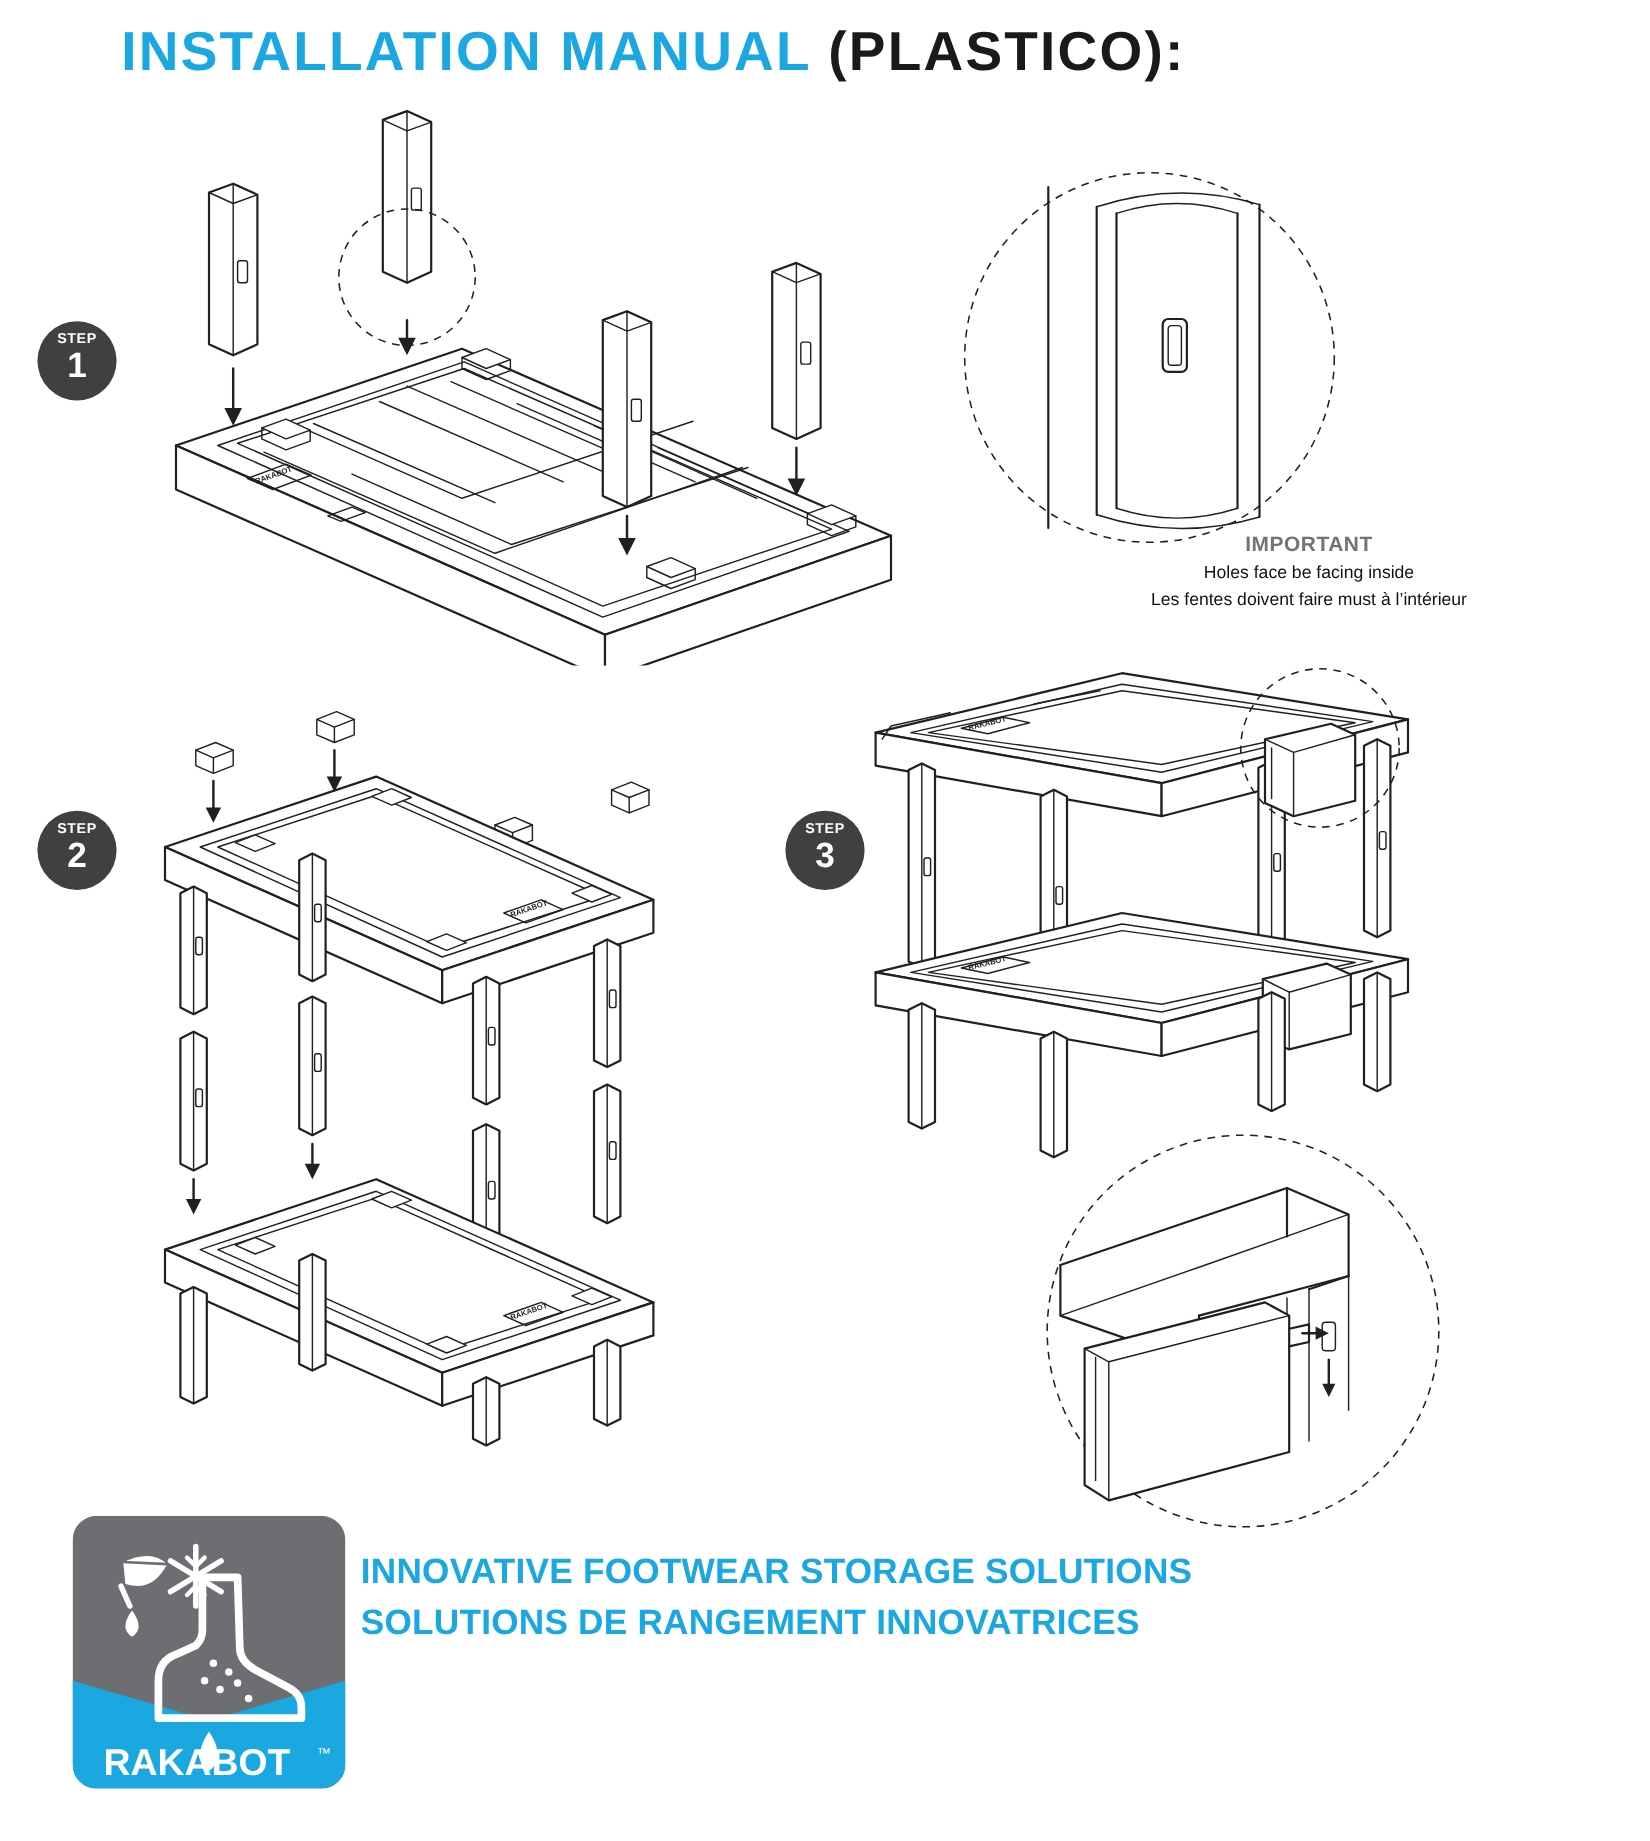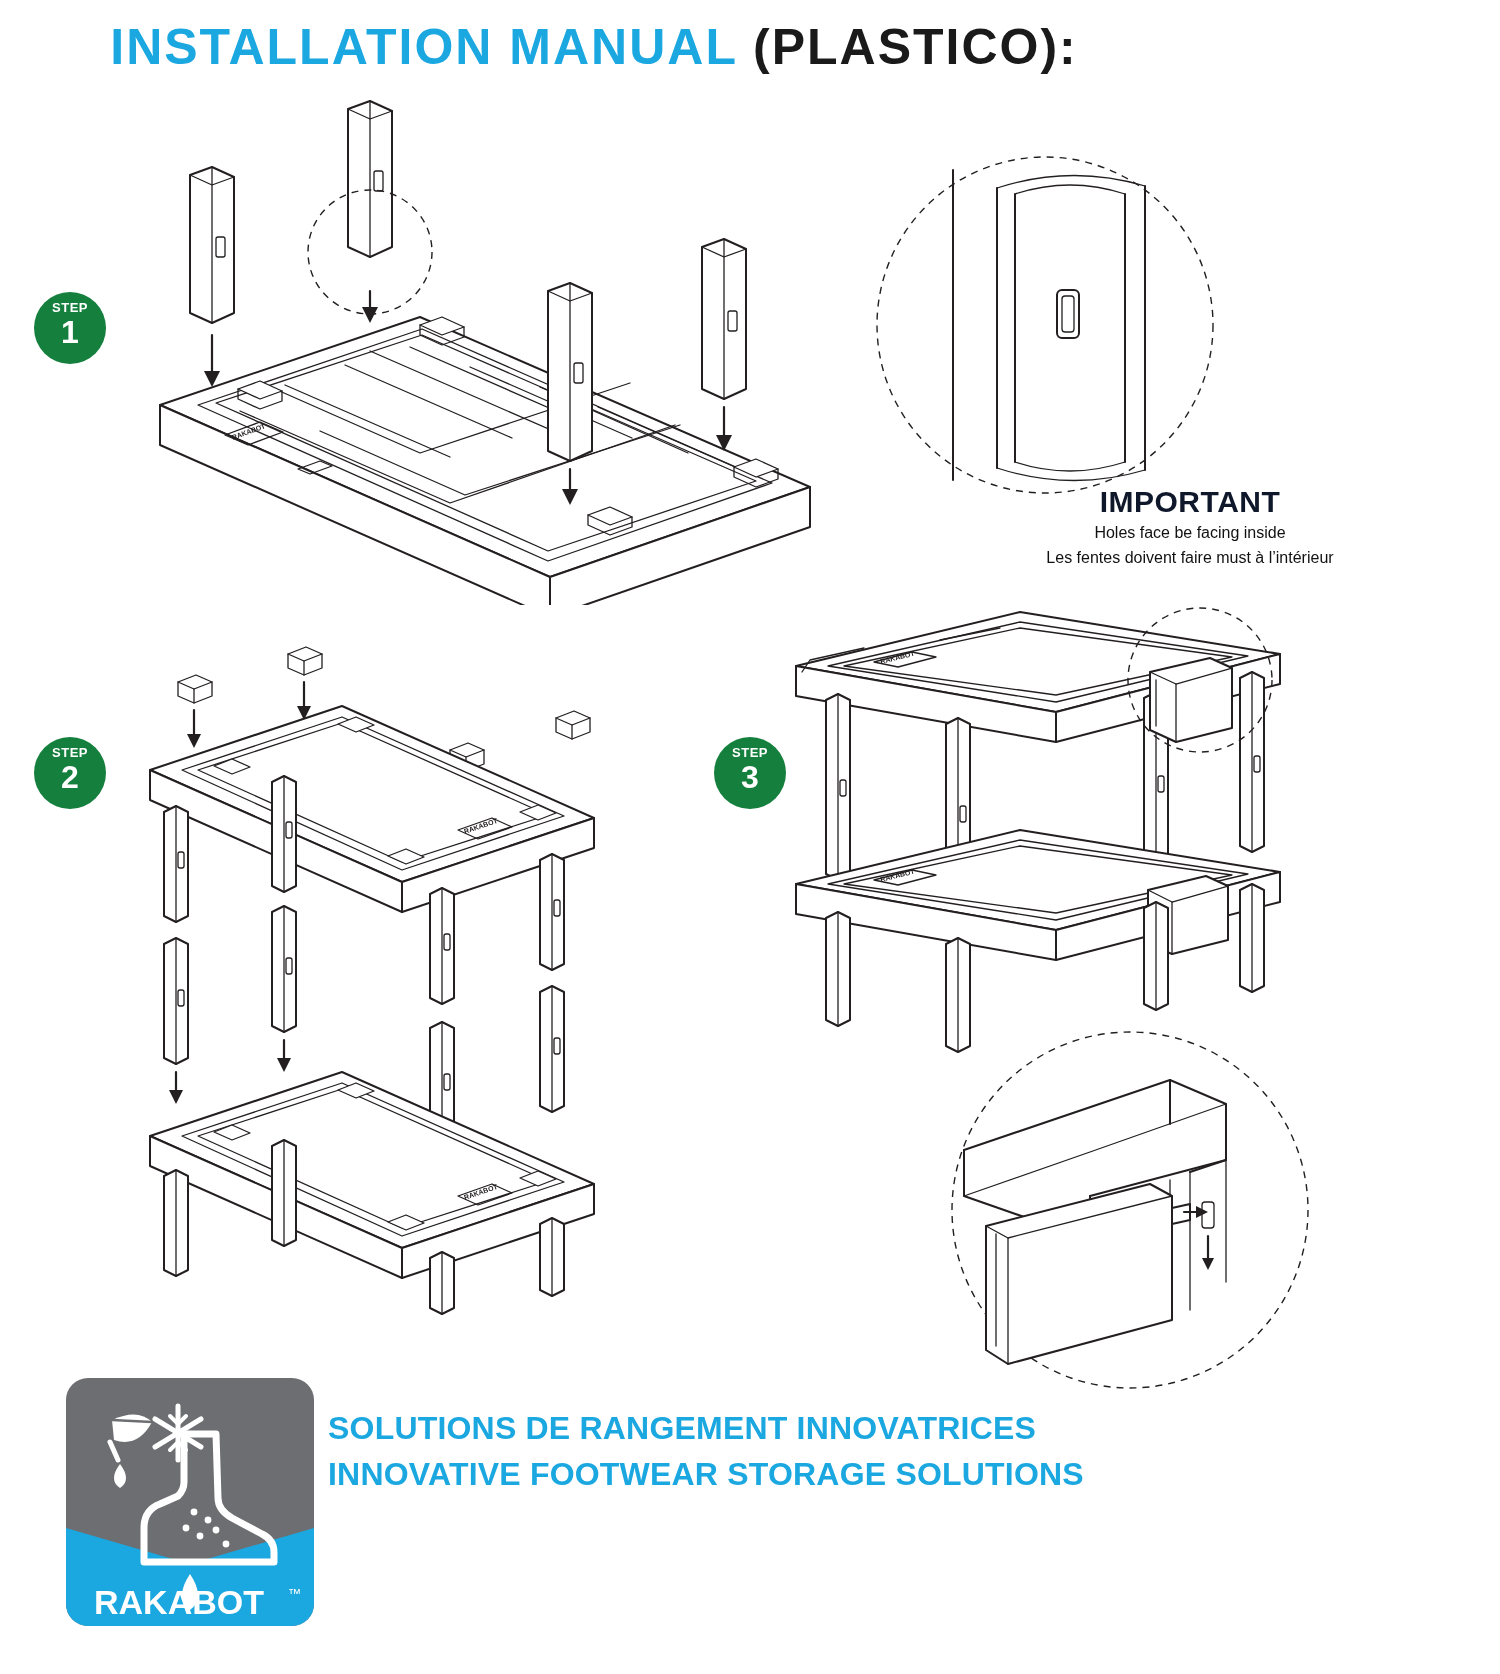"STEP" .step-badge { background: #15803d -> #404040 }
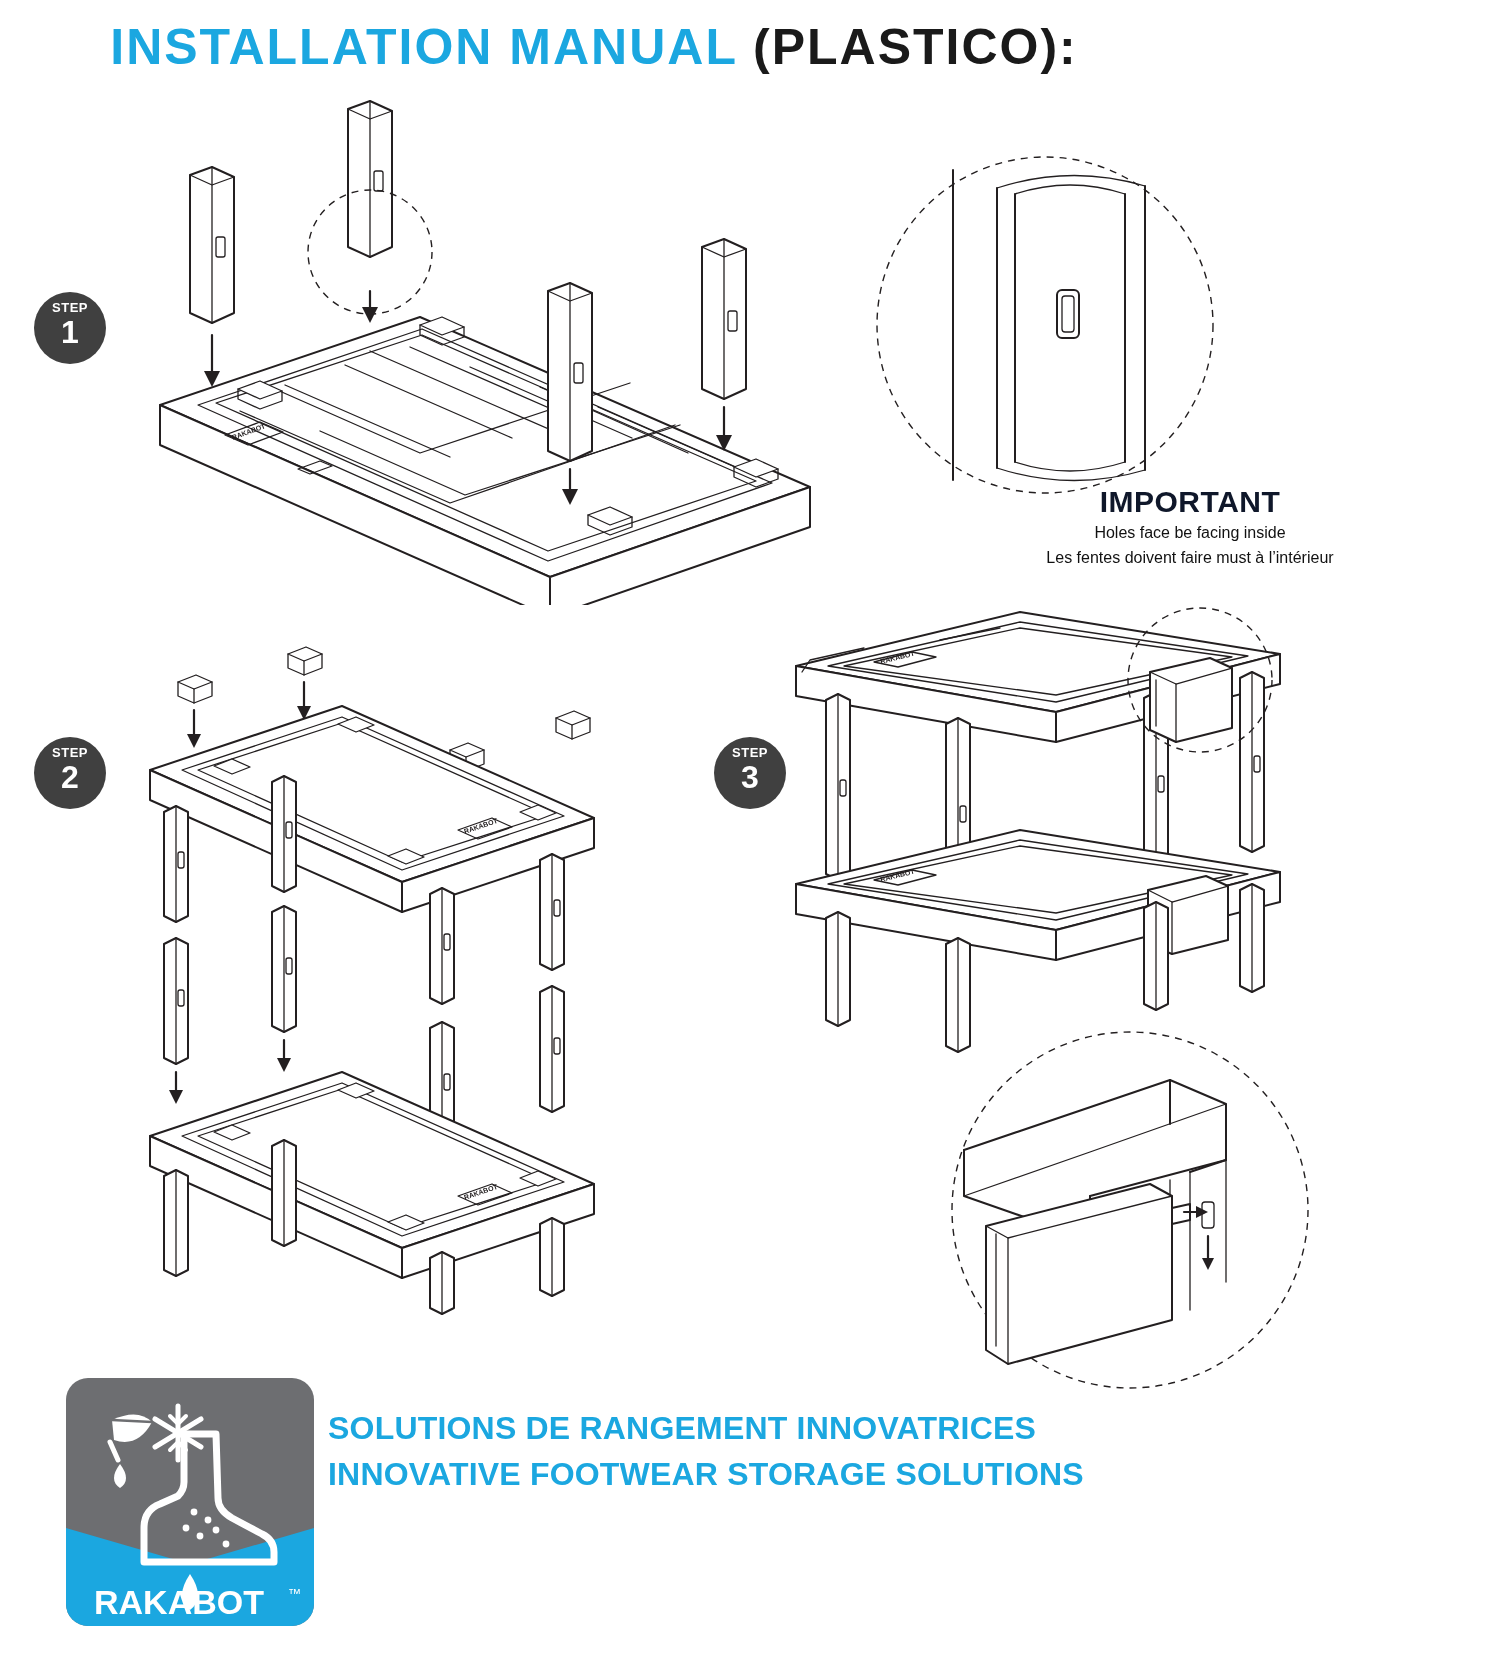"IMPORTANT" #important-note .imp-title { color: #0f172a -> #737373; font-size: 30px -> 19px }
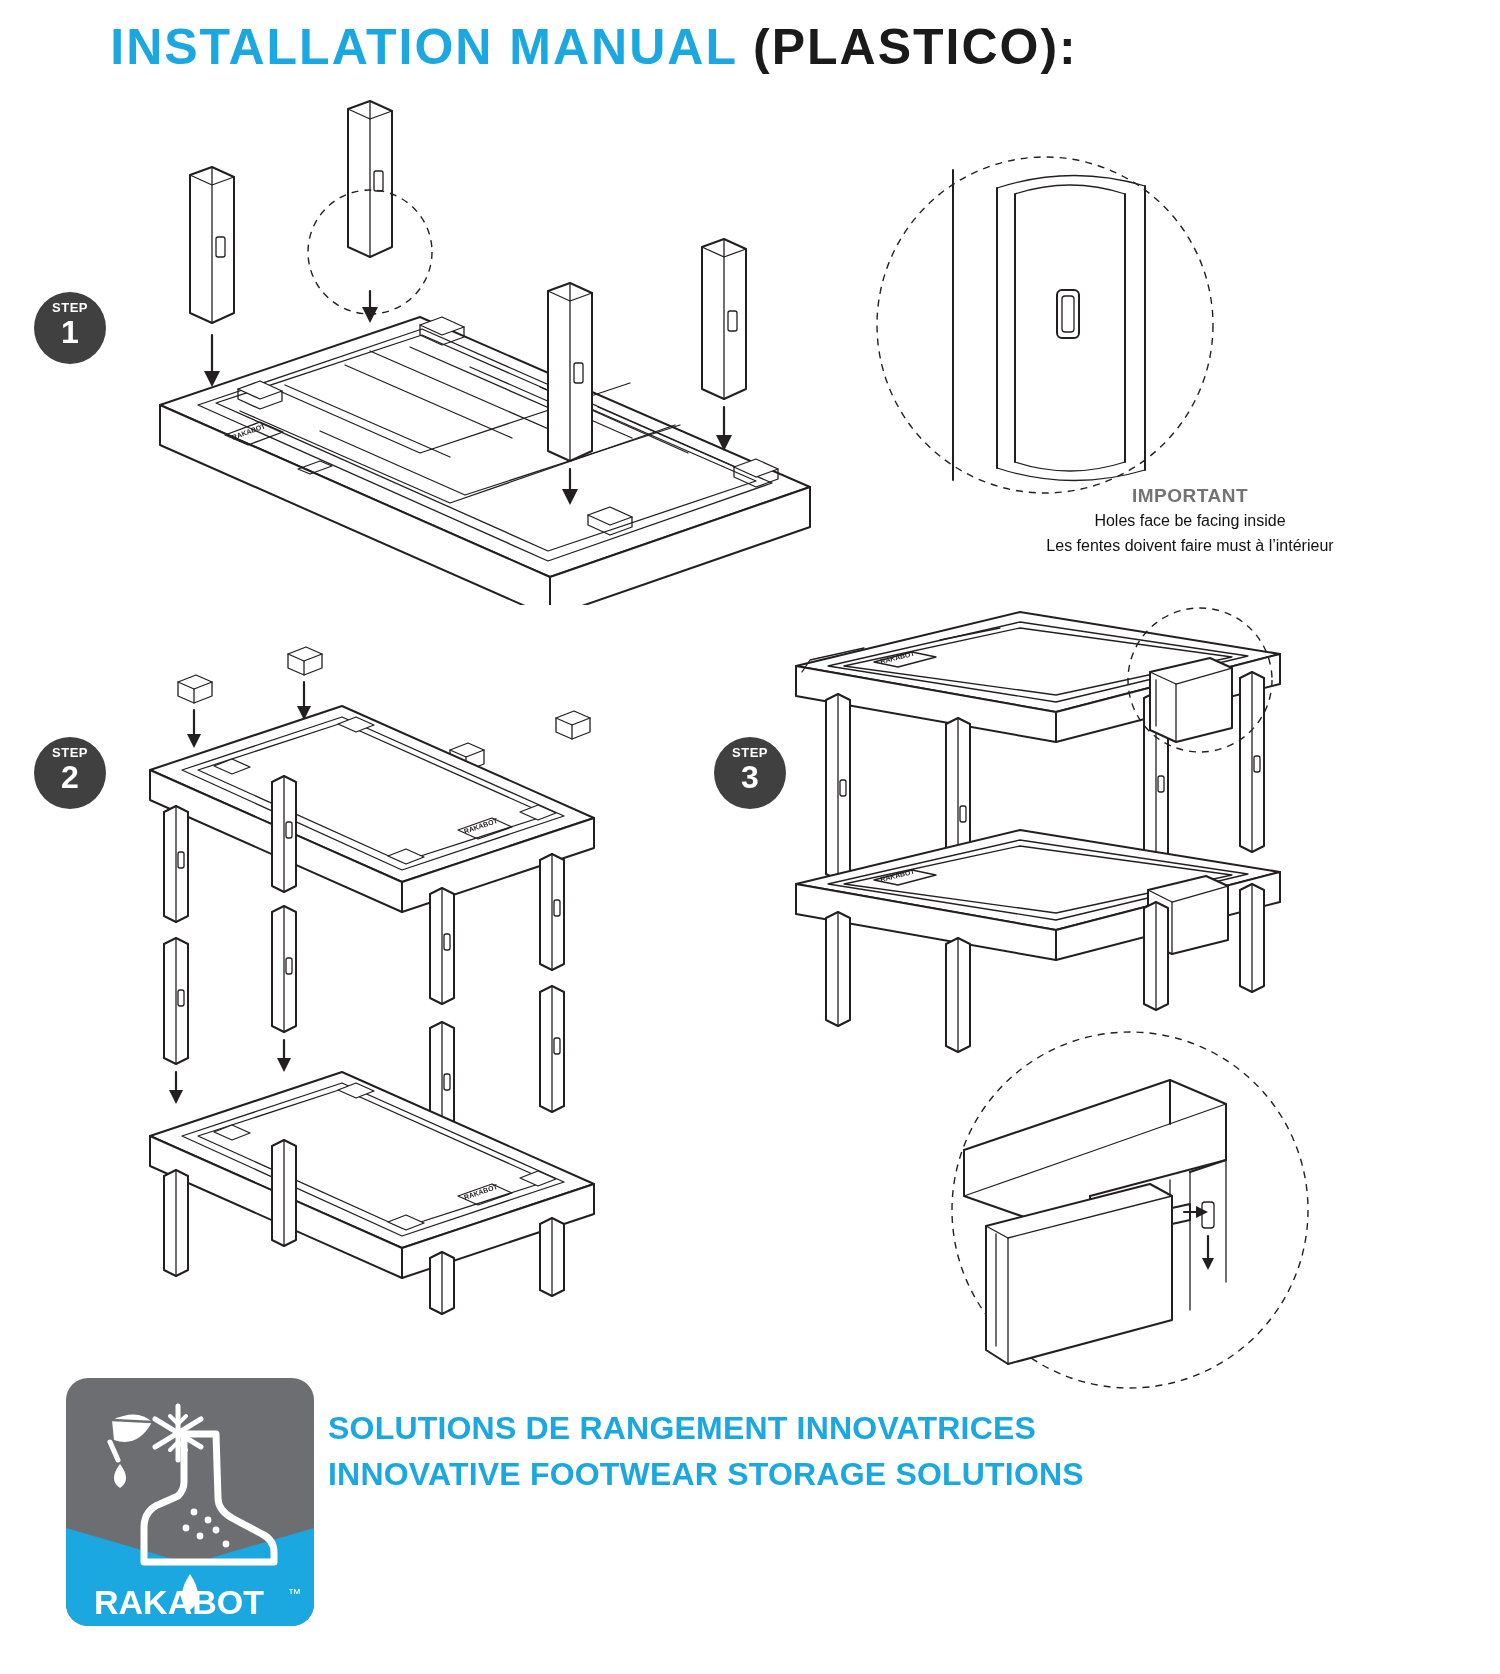"SOLUTIONS DE RANGEMENT INNOVATRICES" div { order: before "INNOVATIVE FOOTWEAR STORAGE SOLUTIONS" -> after "INNOVATIVE FOOTWEAR STORAGE SOLUTIONS" }
